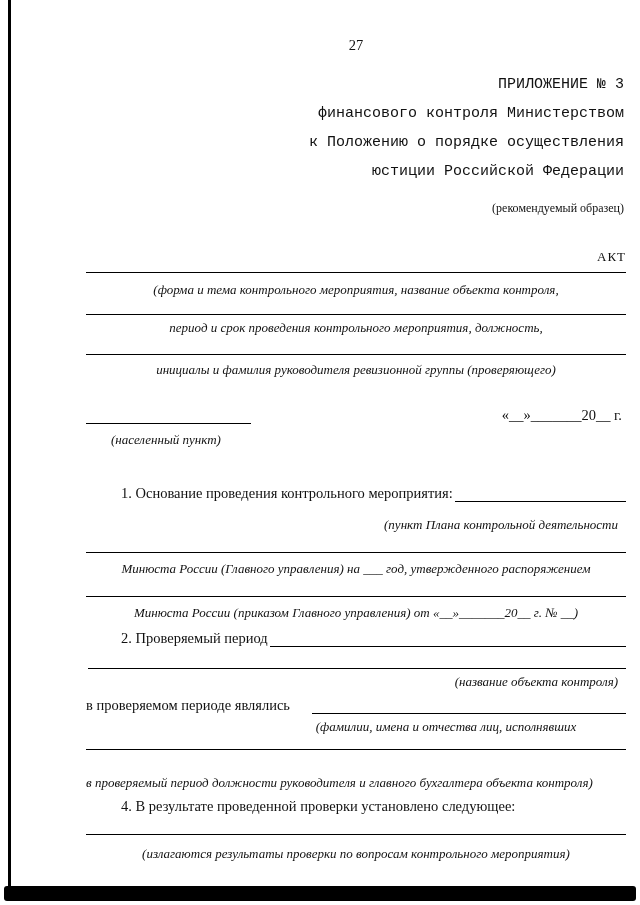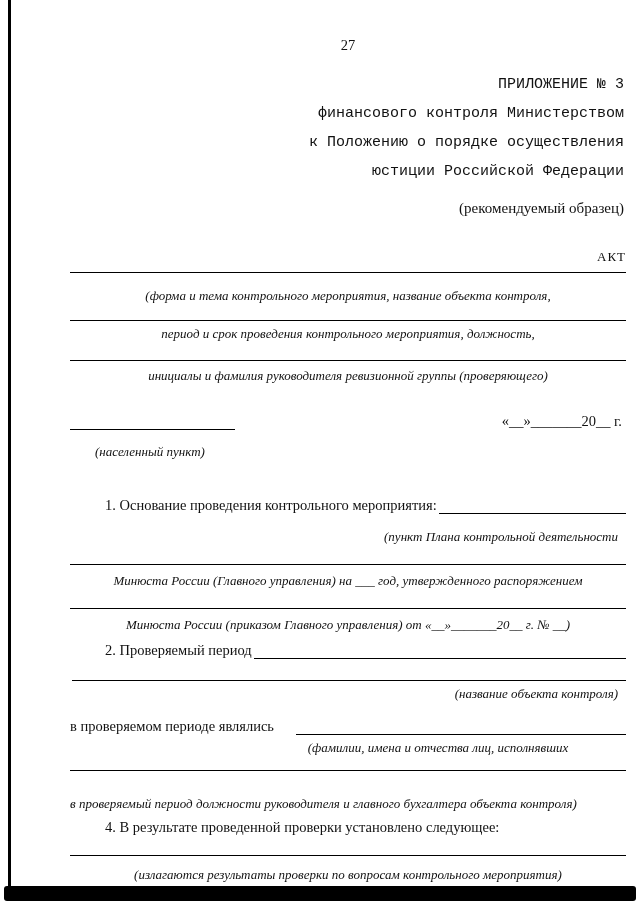"27" .sheet { padding-left: none -> 16px }
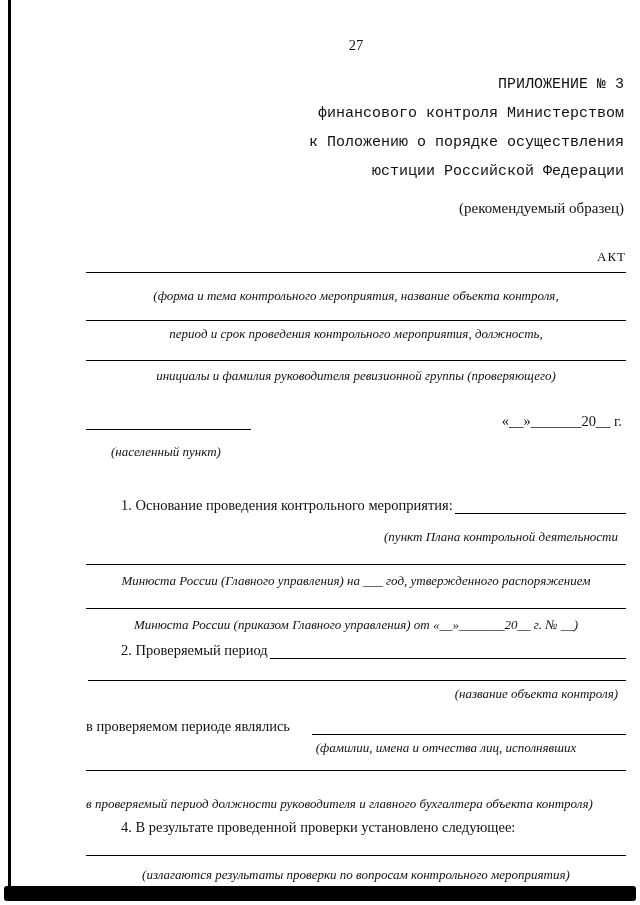"(рекомендуемый образец)" .sample-note { font-size: 15px -> 12px }
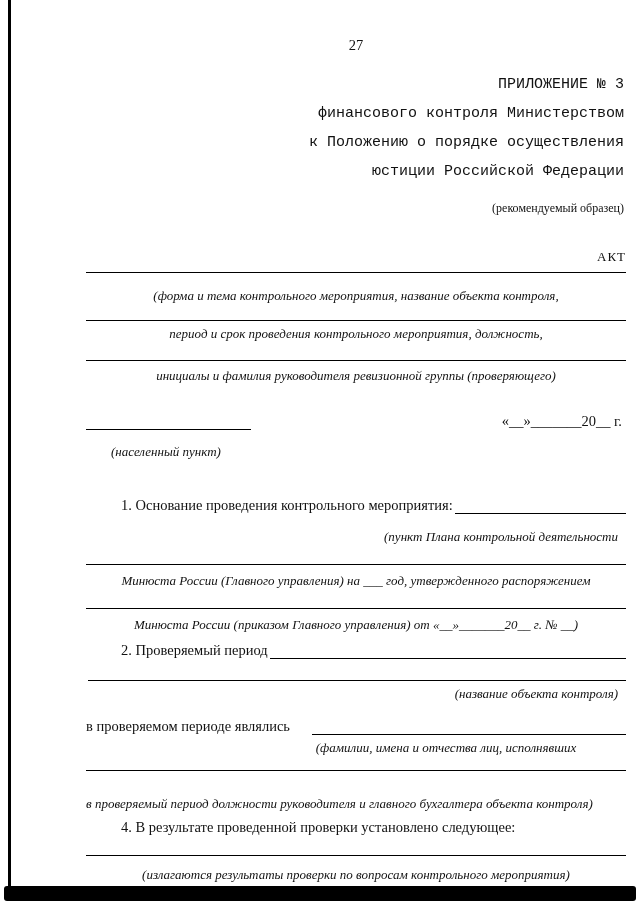"(форма и тема контрольного мероприятия," .c1 { margin-top: 14px -> 8px }
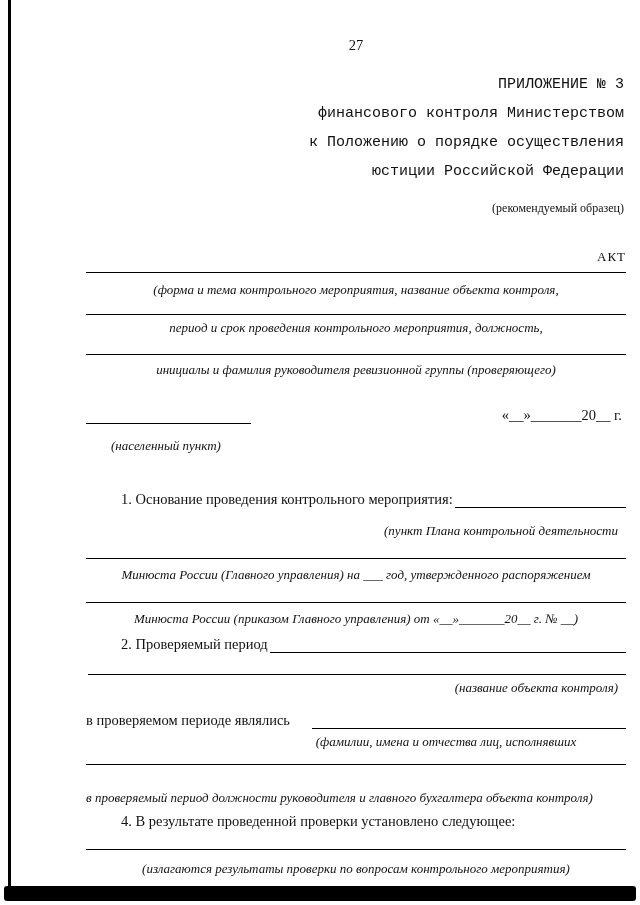"(населенный пункт)" .place-caption { margin-top: 11px -> 5px }
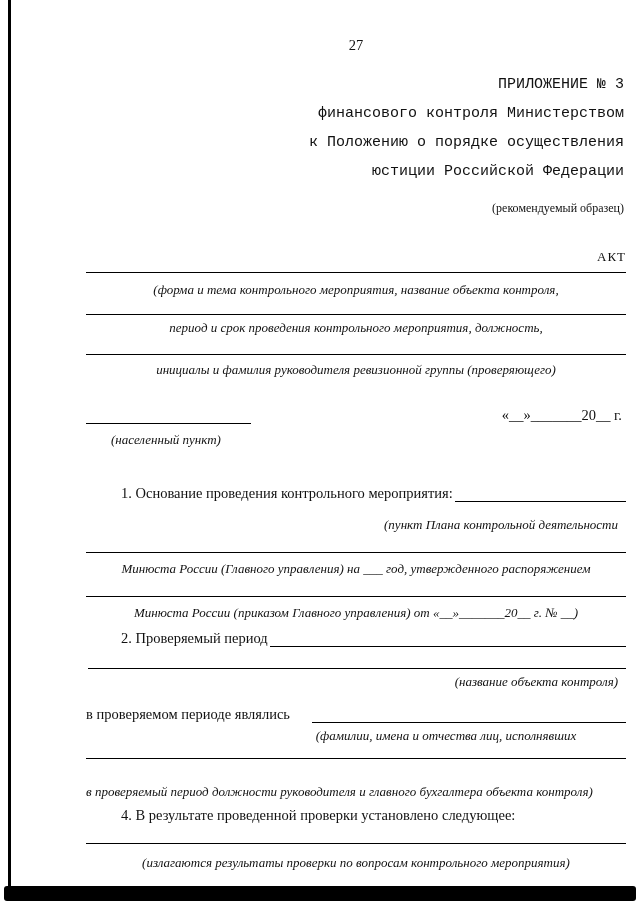"в проверяемом периоде являлись" .item3b { margin-top: 14px -> 5px }
